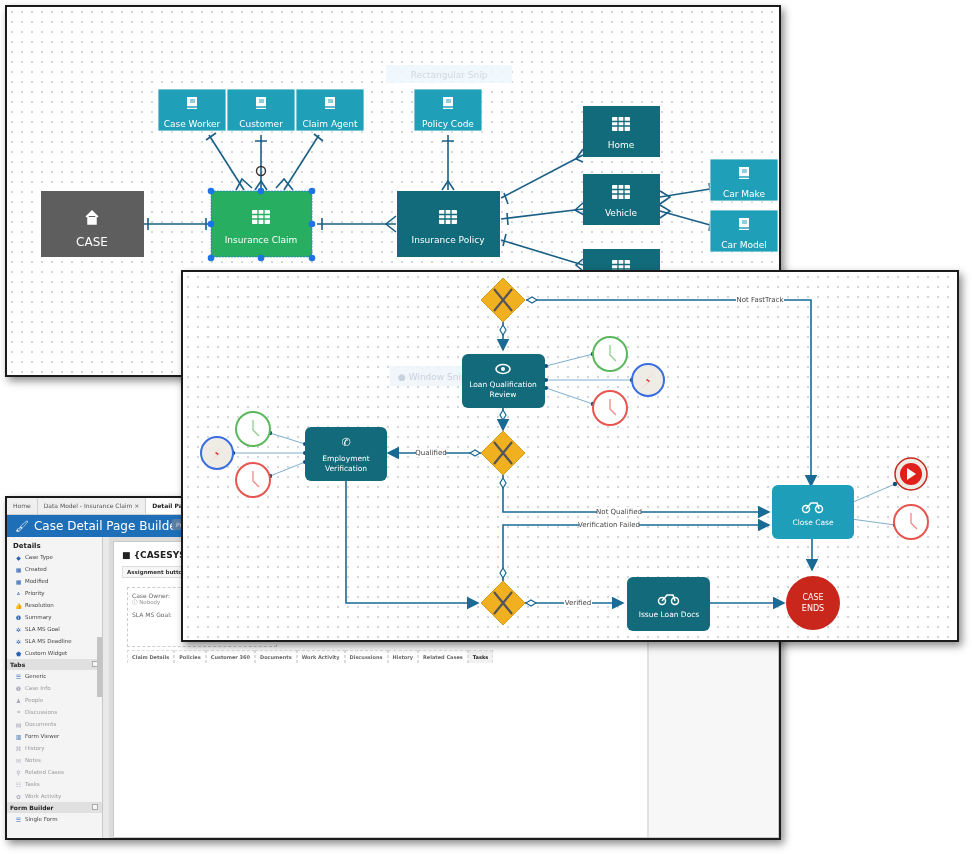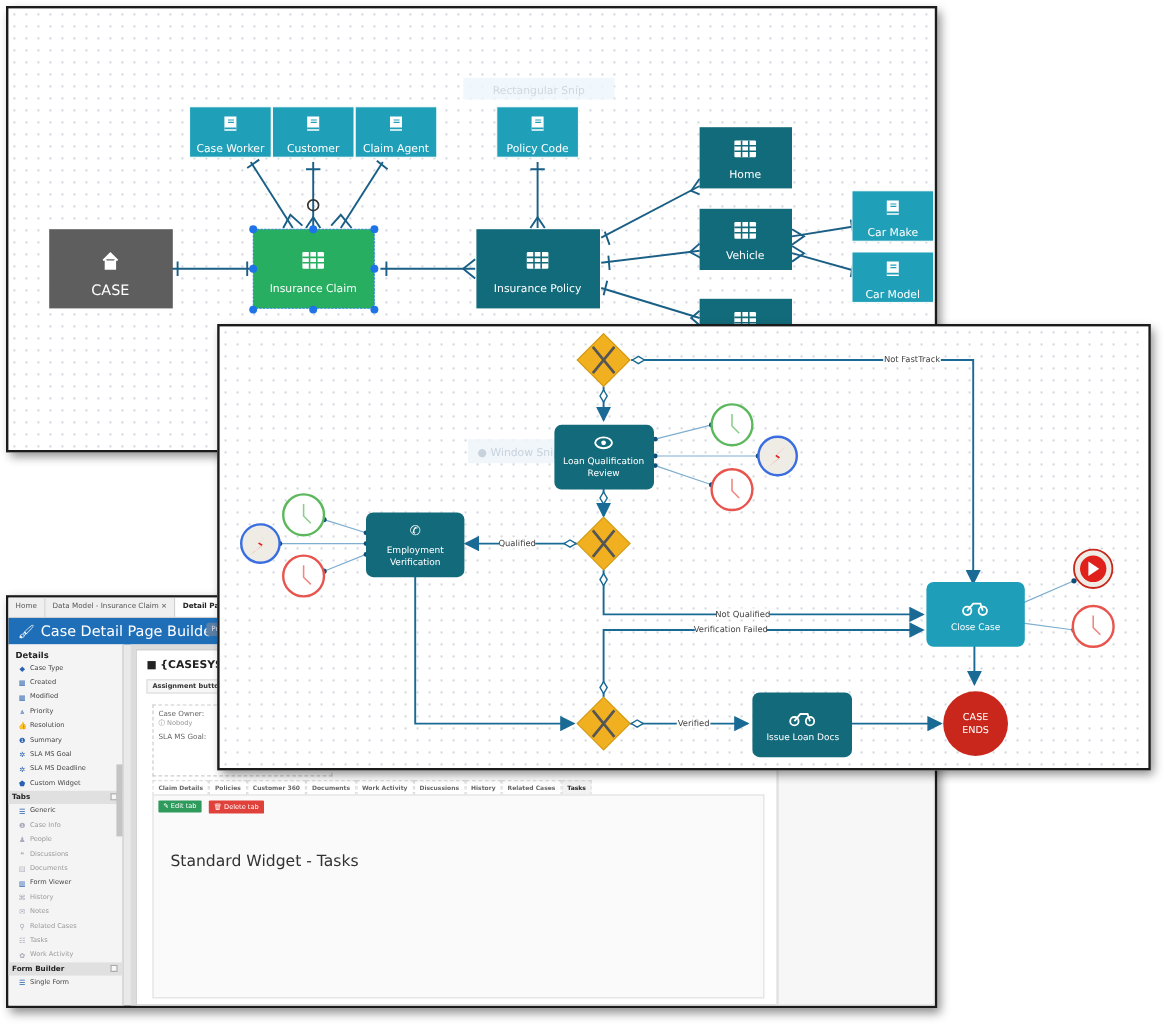"Standard Widget - Tasks" div.pb-tabpanel { html: <div> <div>✎ <span>Edit tab</span></div> <div>🗑 <span>Delete tab</span></div> <div>Standard Widget - Tasks</div> </div> -> none }
